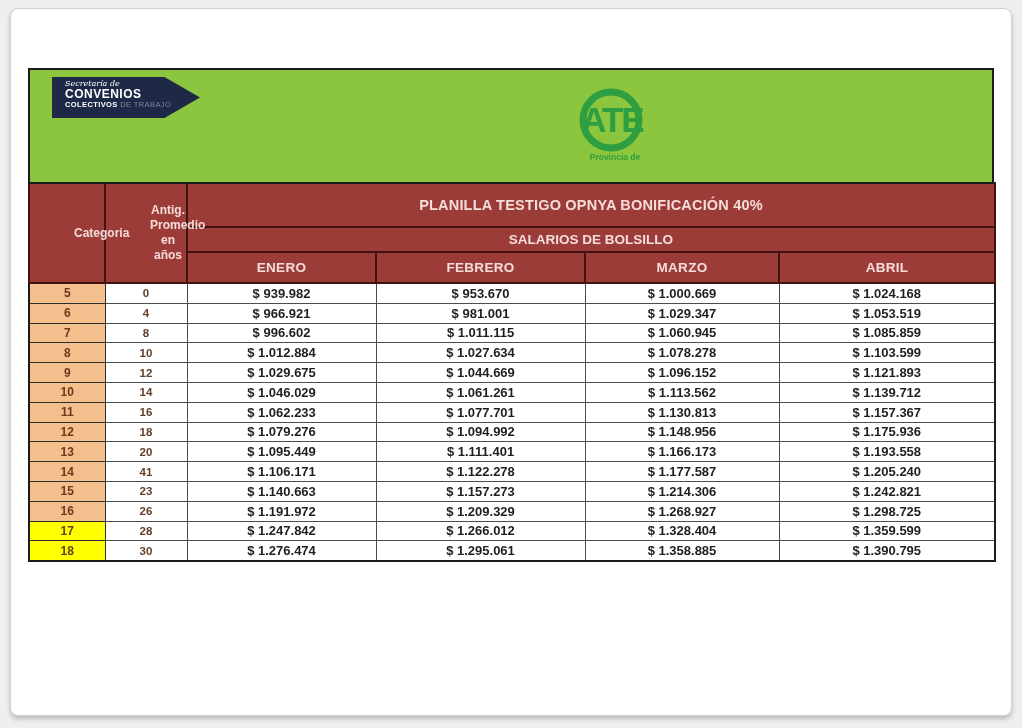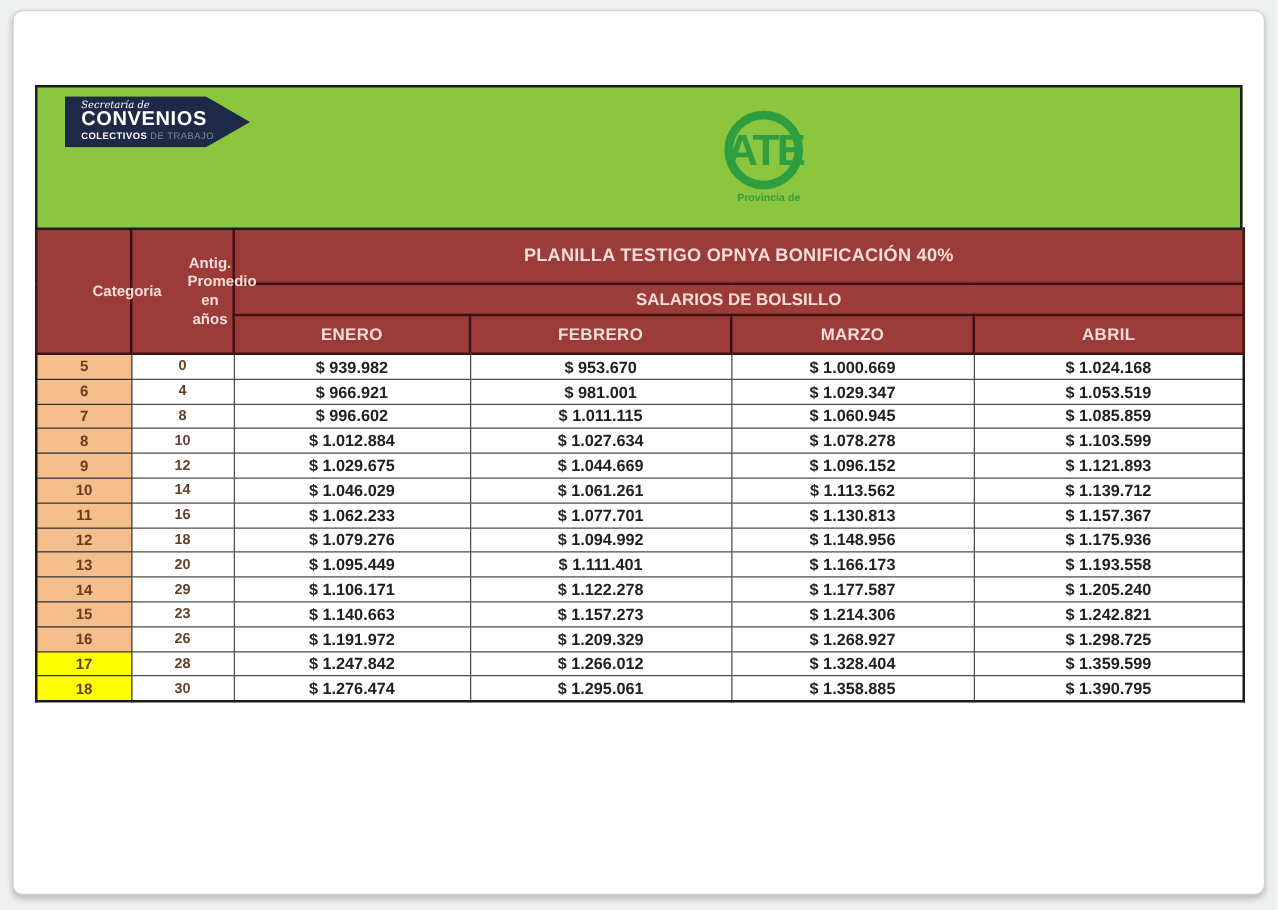"CONVENIOS" .badge .b2 { font-size: 16px -> 12px }
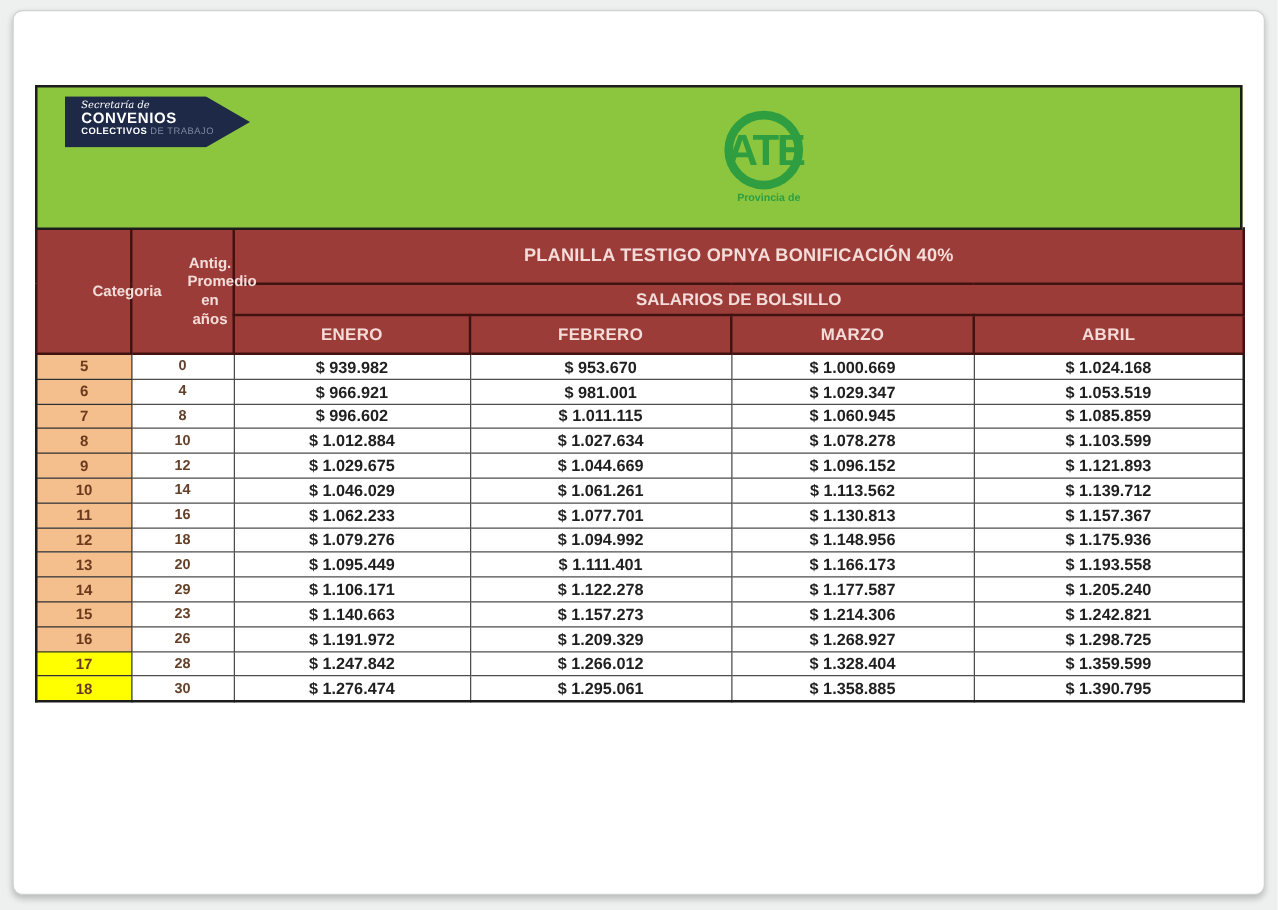"29" td.sen { text: 29 -> 41 }
